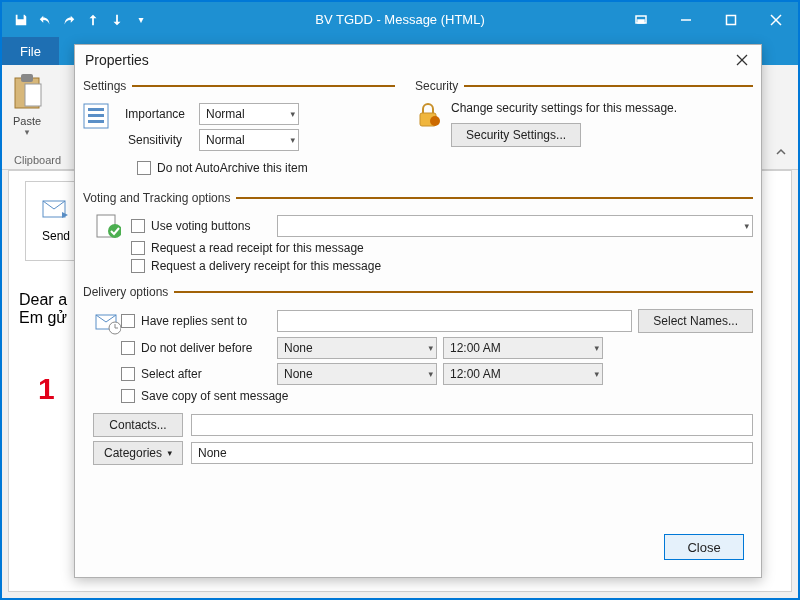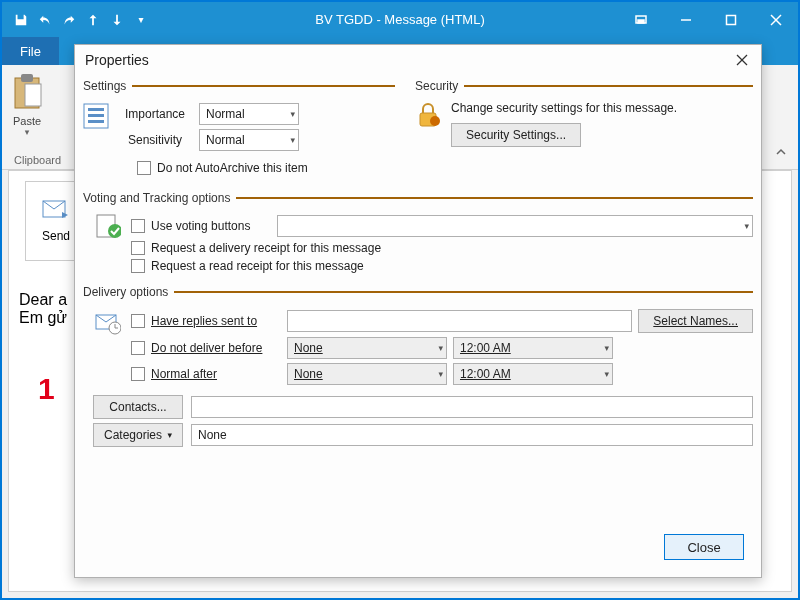"Request a delivery receipt for" div.row { order: before "Request a read receipt for" -> after "Request a read receipt for" }
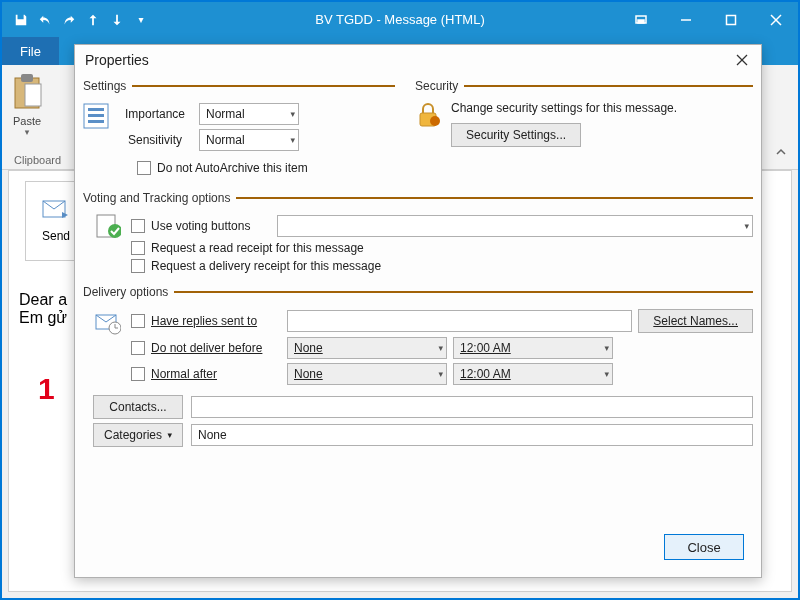"Have replies sent to" div { gap: 10px -> none; text-decoration: underline -> none }
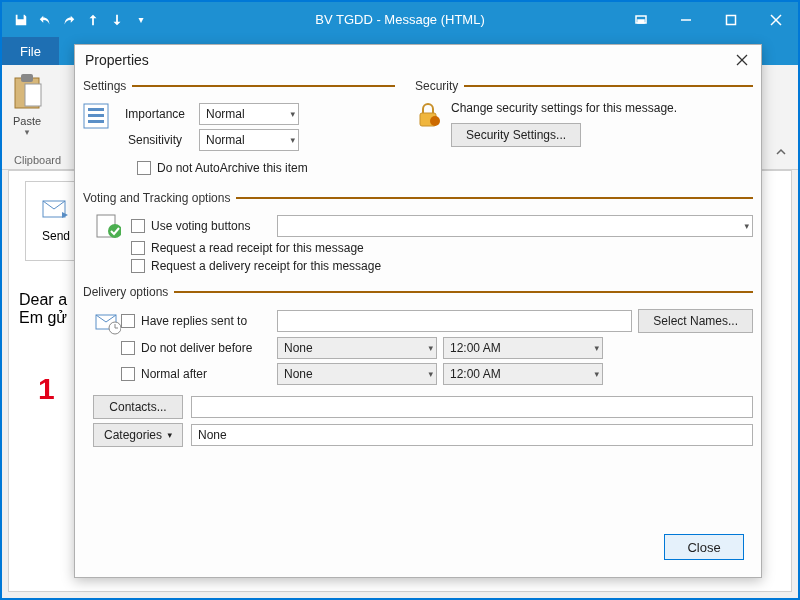"Normal after" span { text: Normal -> Select }
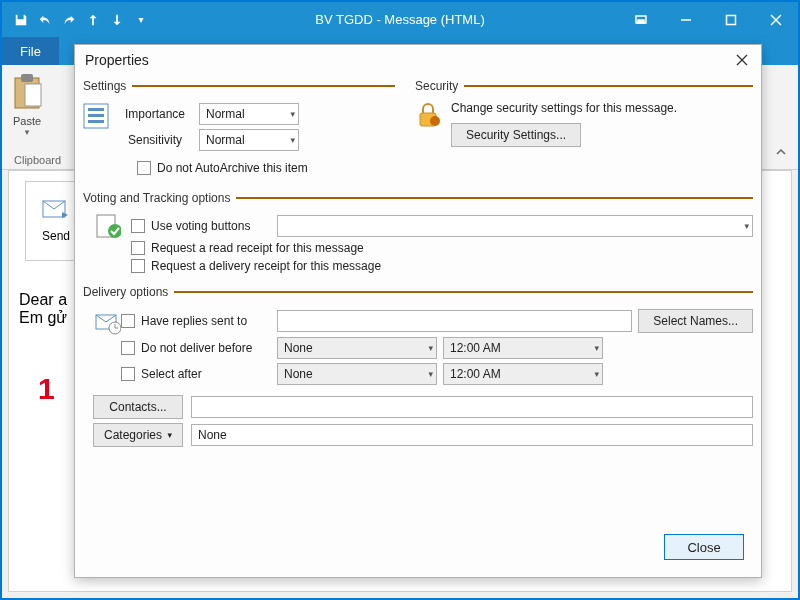"Save copy of sent message" div.row { html: none -> <div> <span></span> <span>Save copy of sent message</span> </div> }
